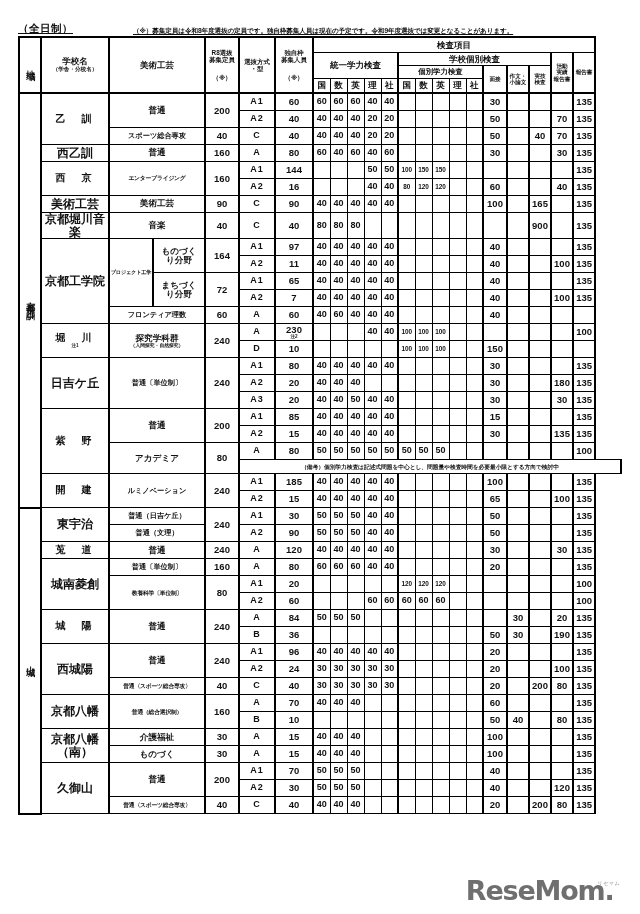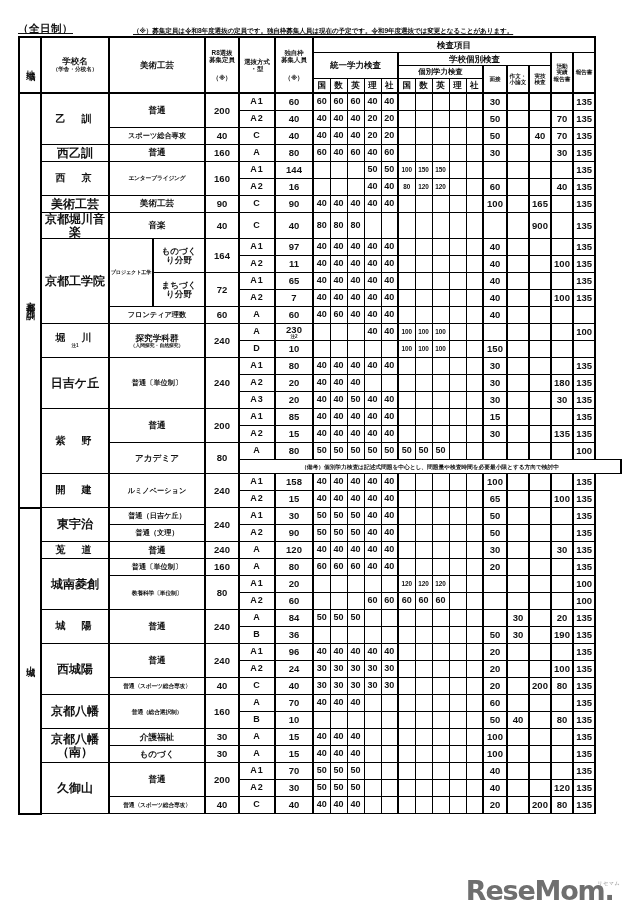"158" td.num { text: 158 -> 185 }
